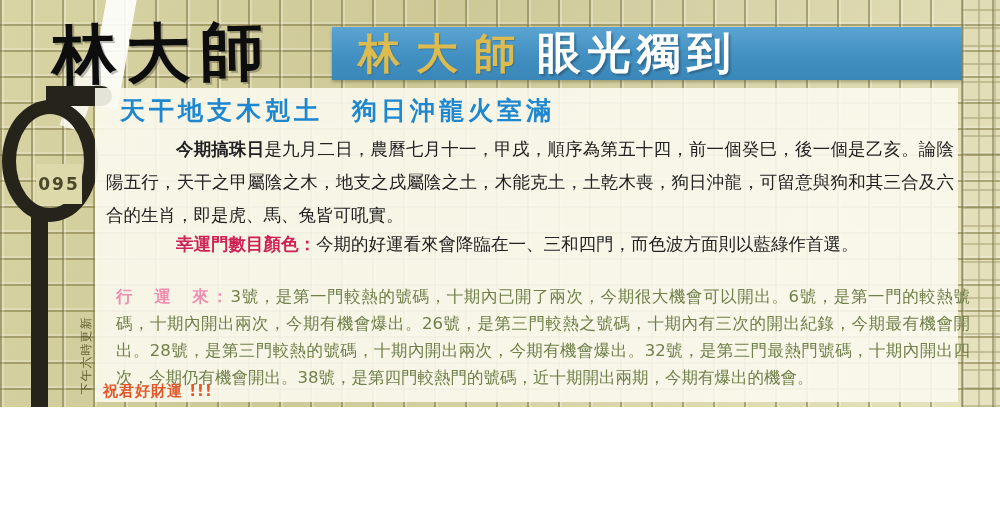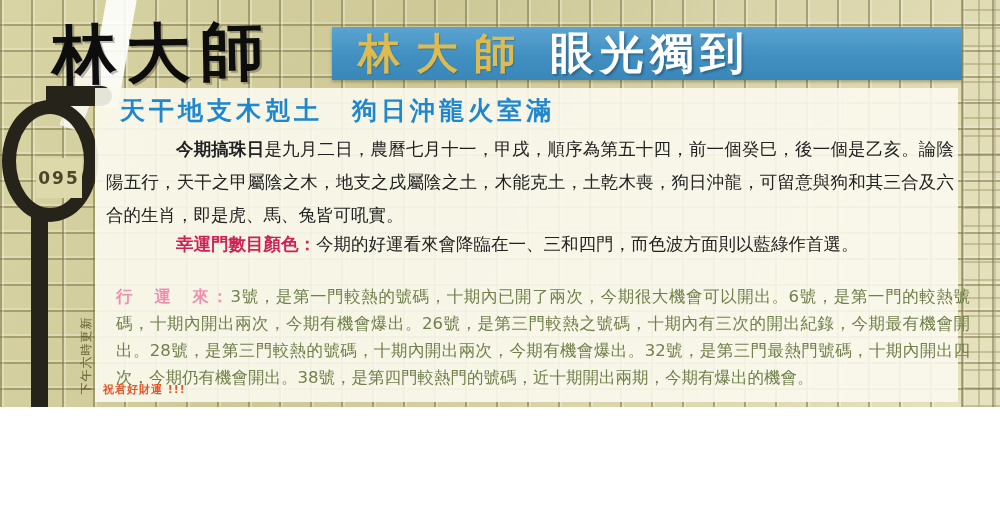"眼光獨到" .banner .bslogan { margin-left: 18px -> 5px }
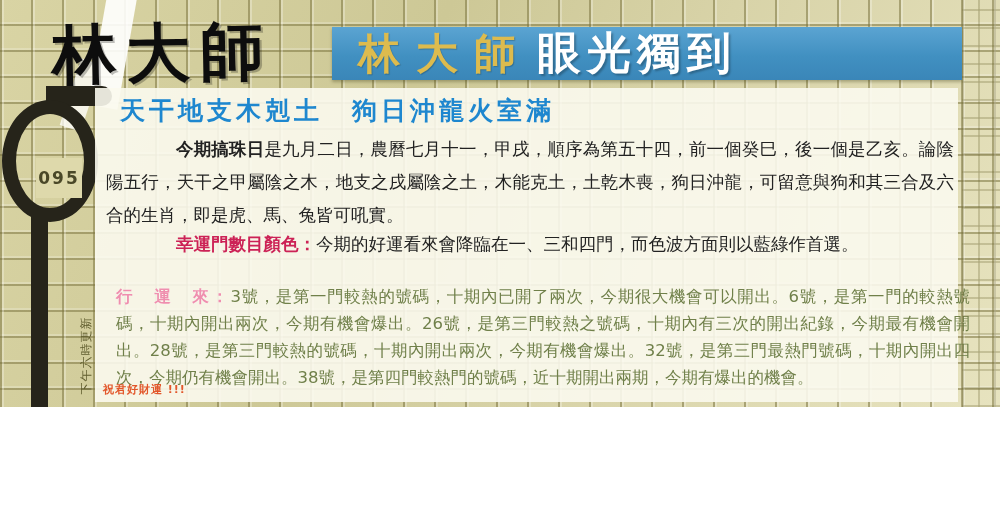"095" .issue-box { top: 158px -> 164px }
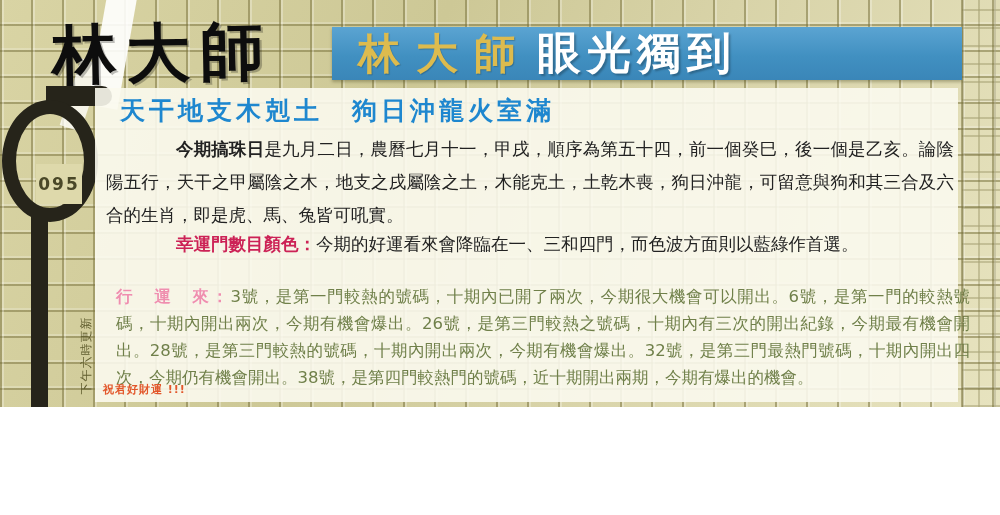"祝君好財運 !!!" .wish { font-size: 11px -> 15px }
